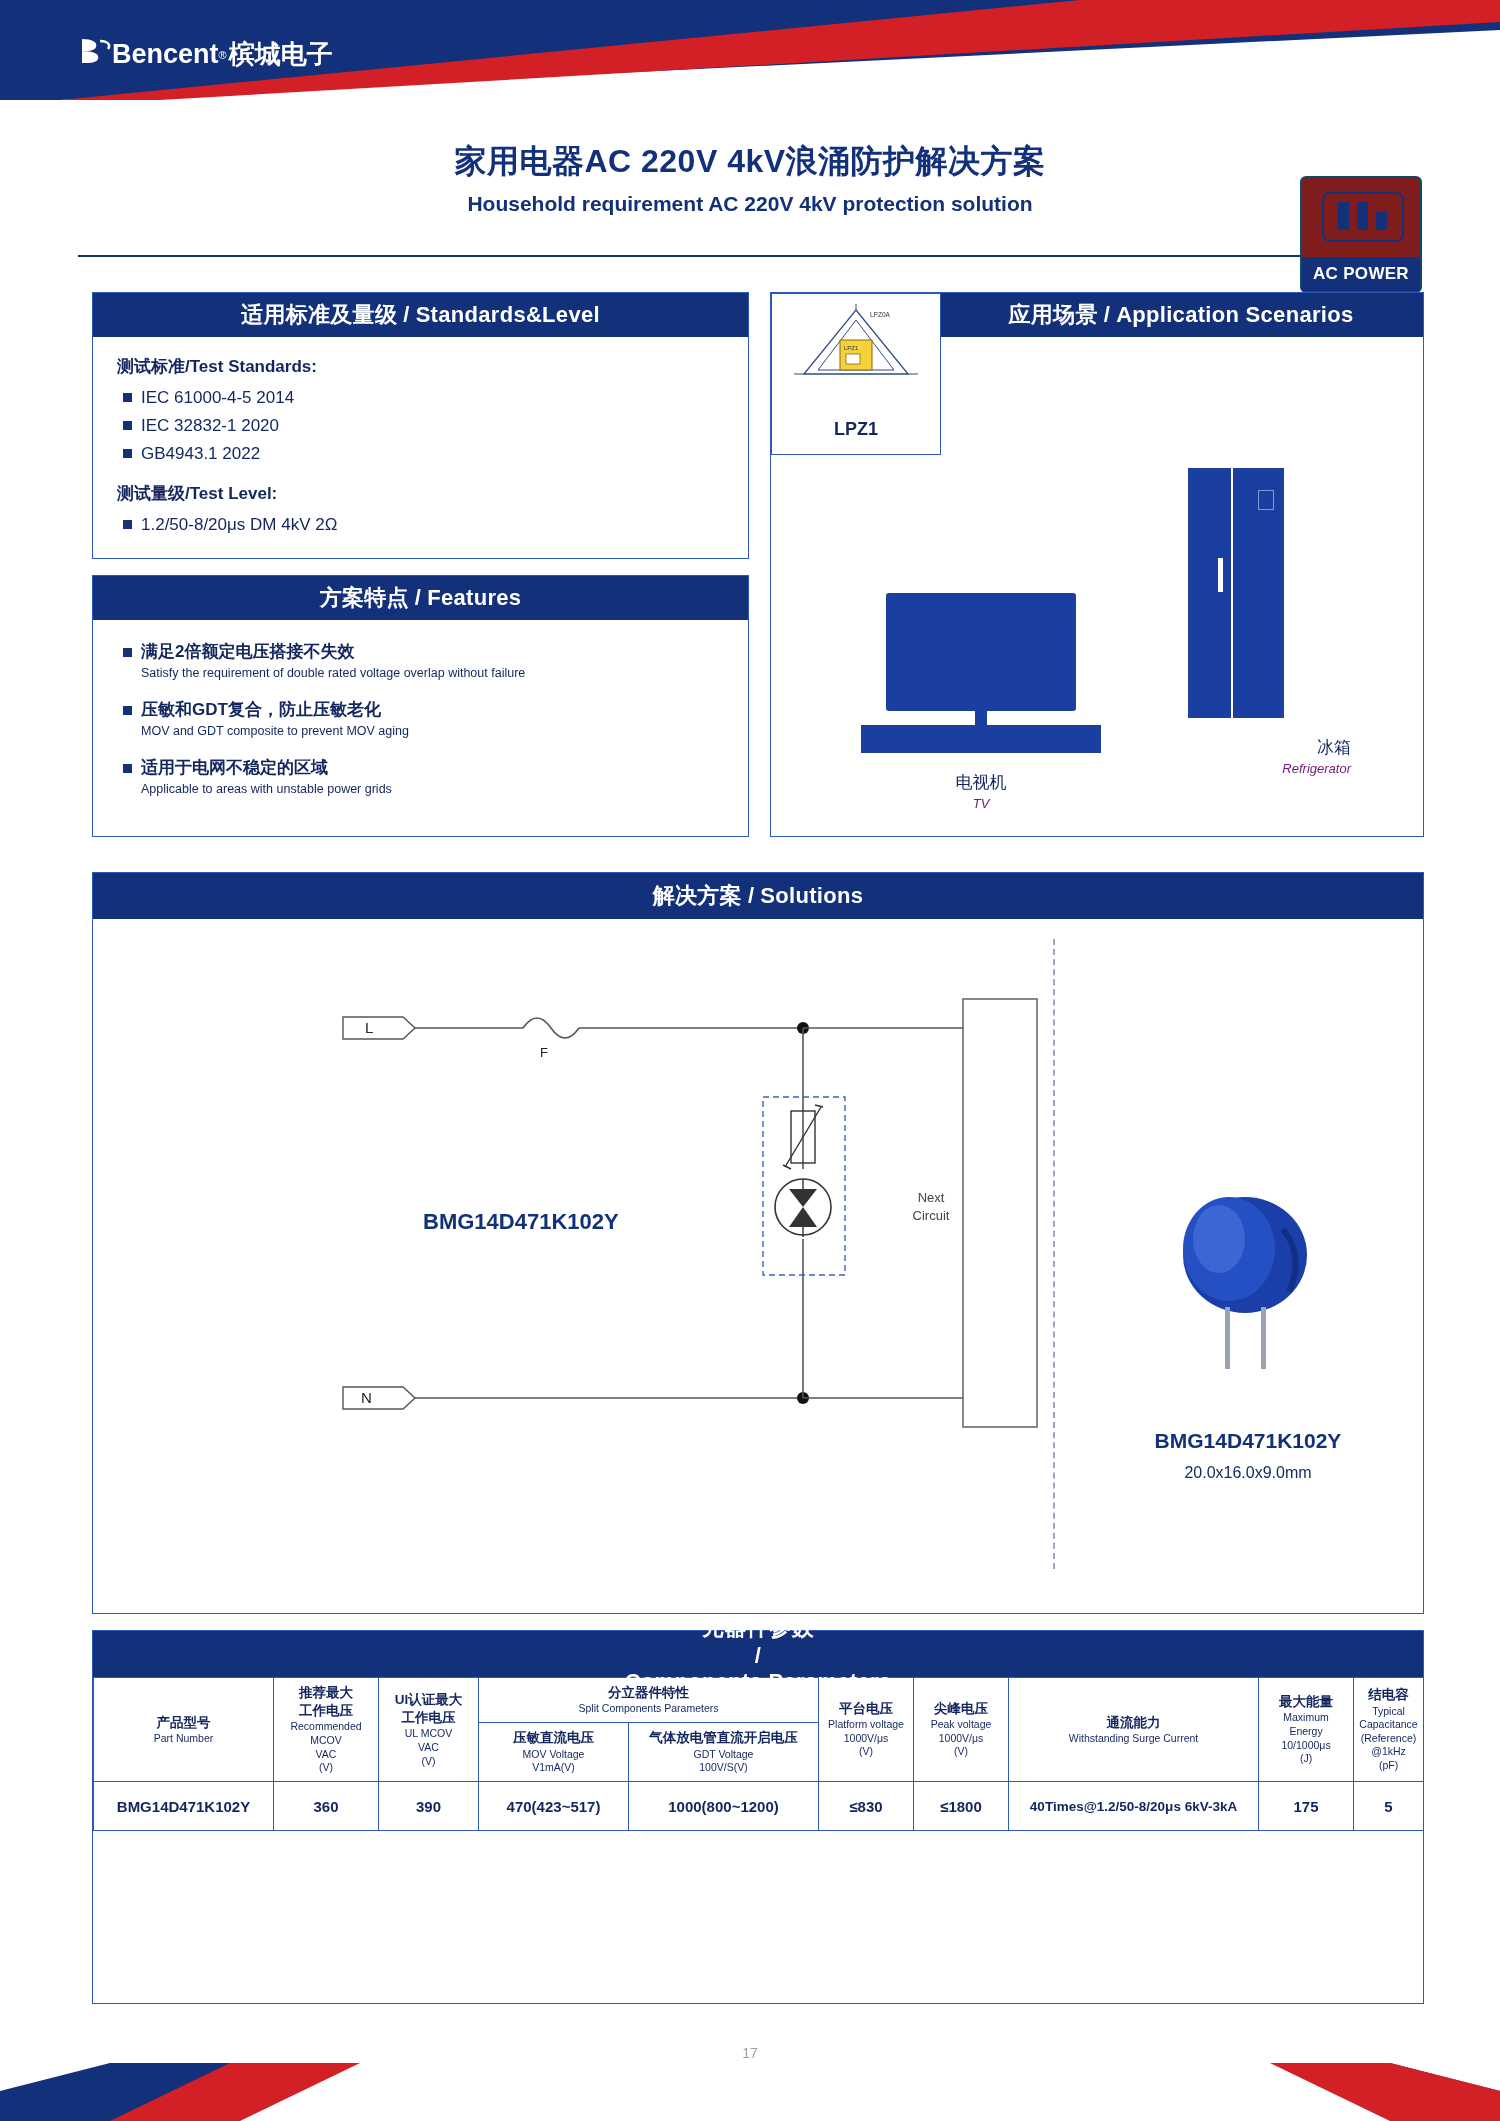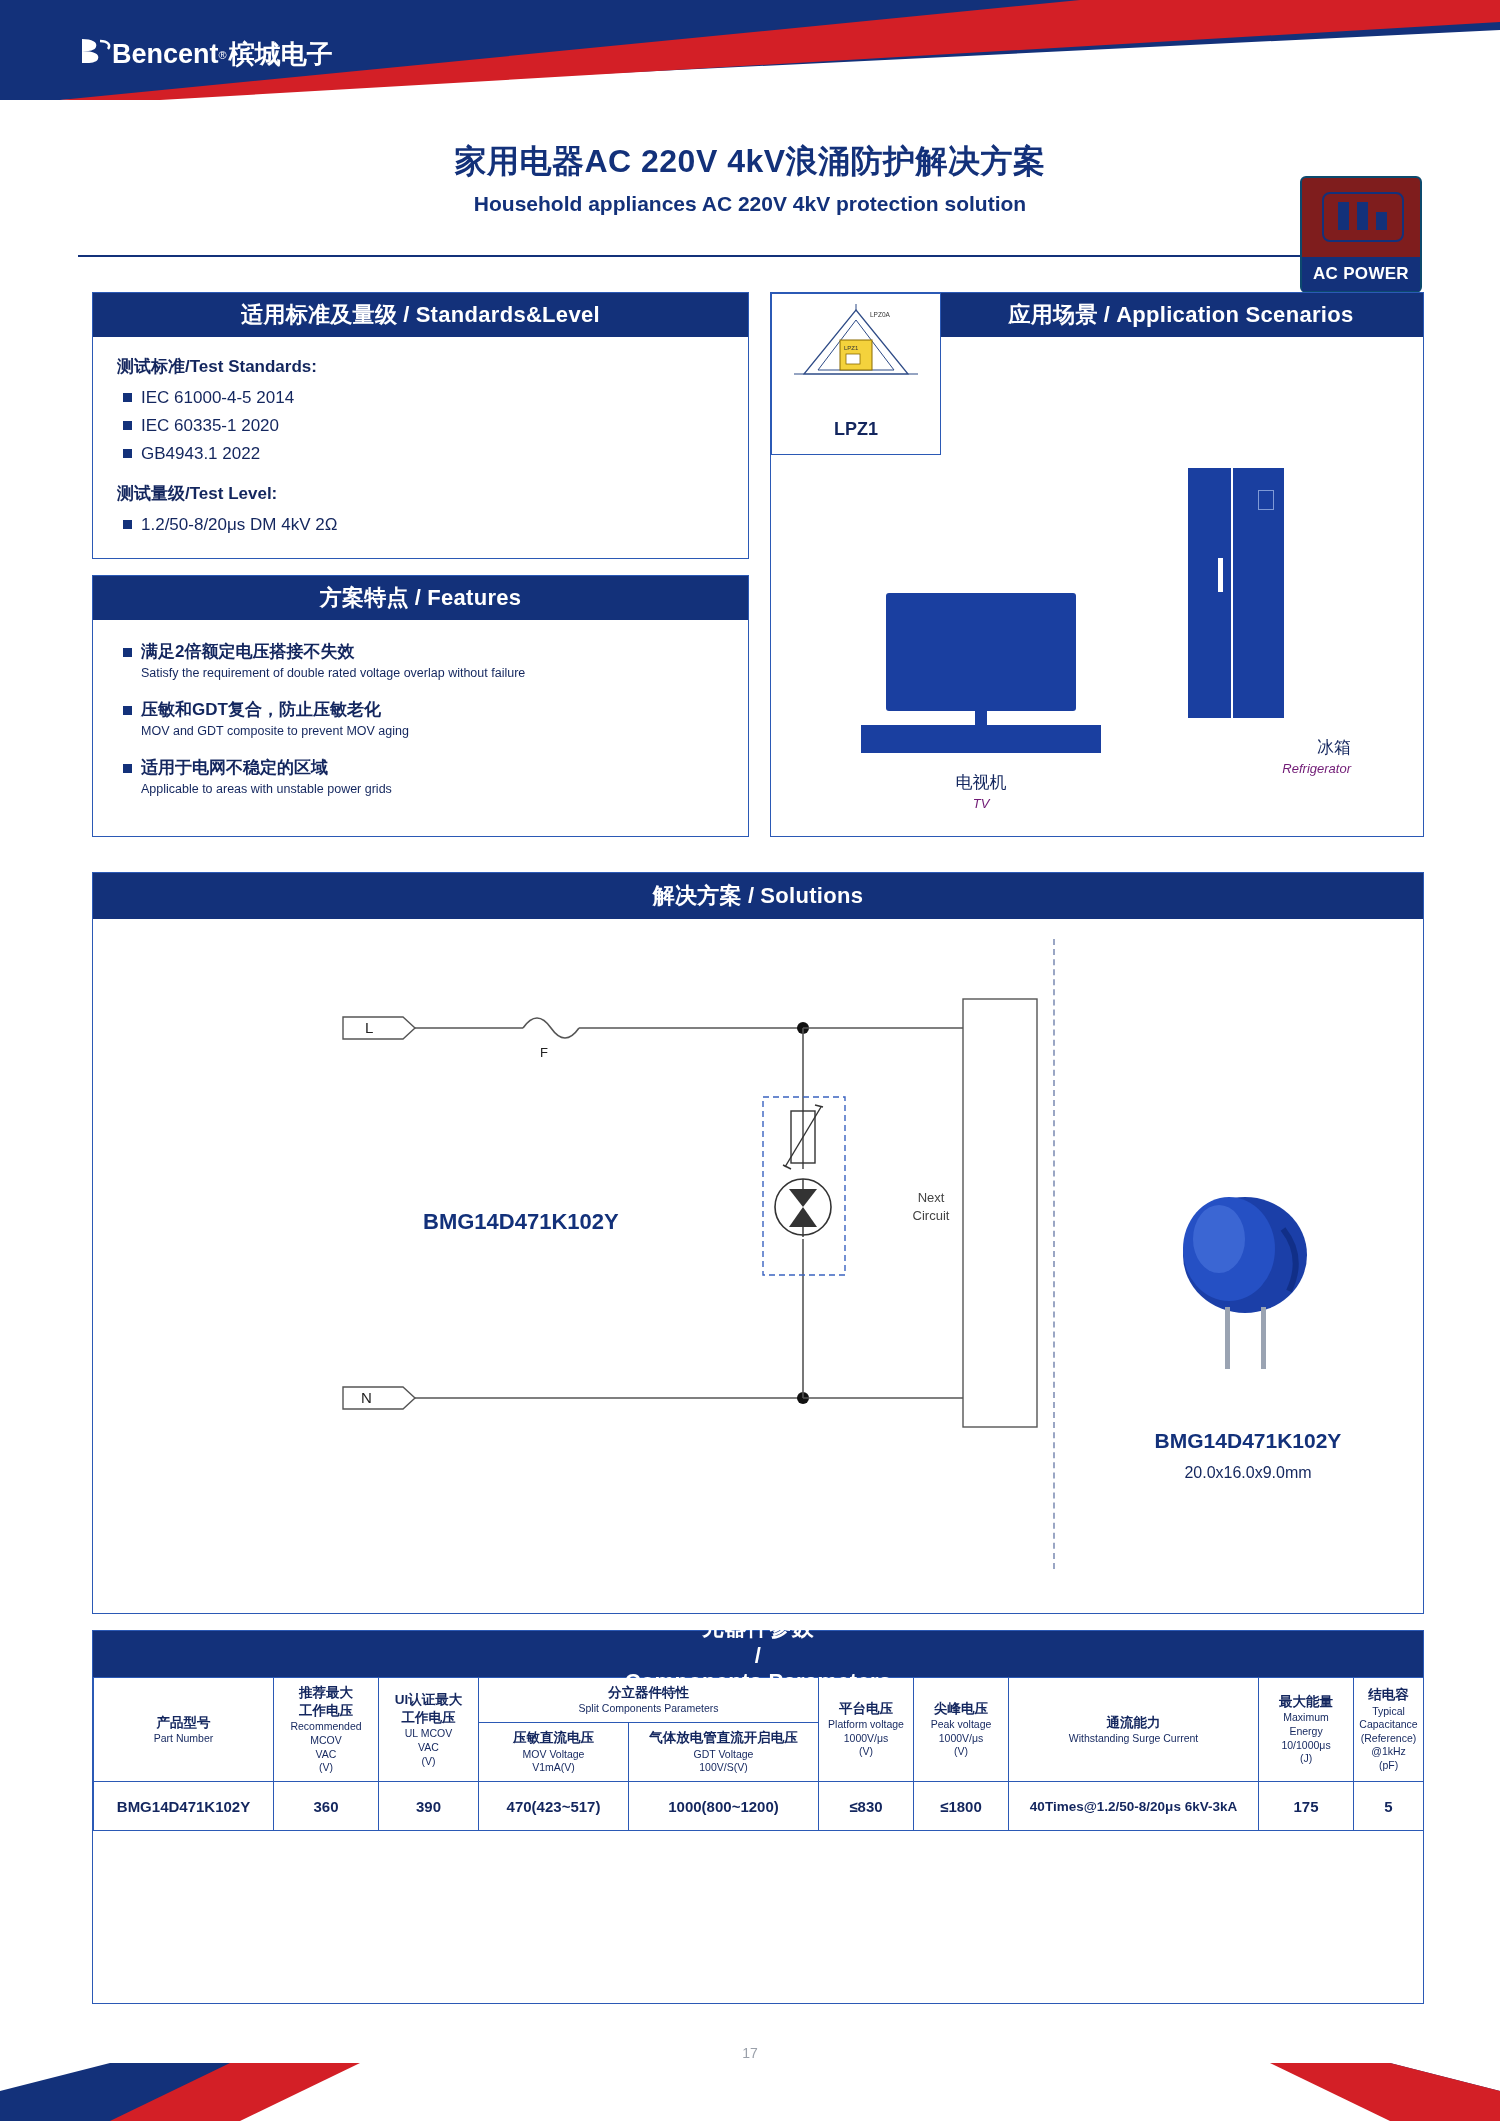"Household appliances AC 220V 4kV" div.title-en { text: appliances -> requirement }
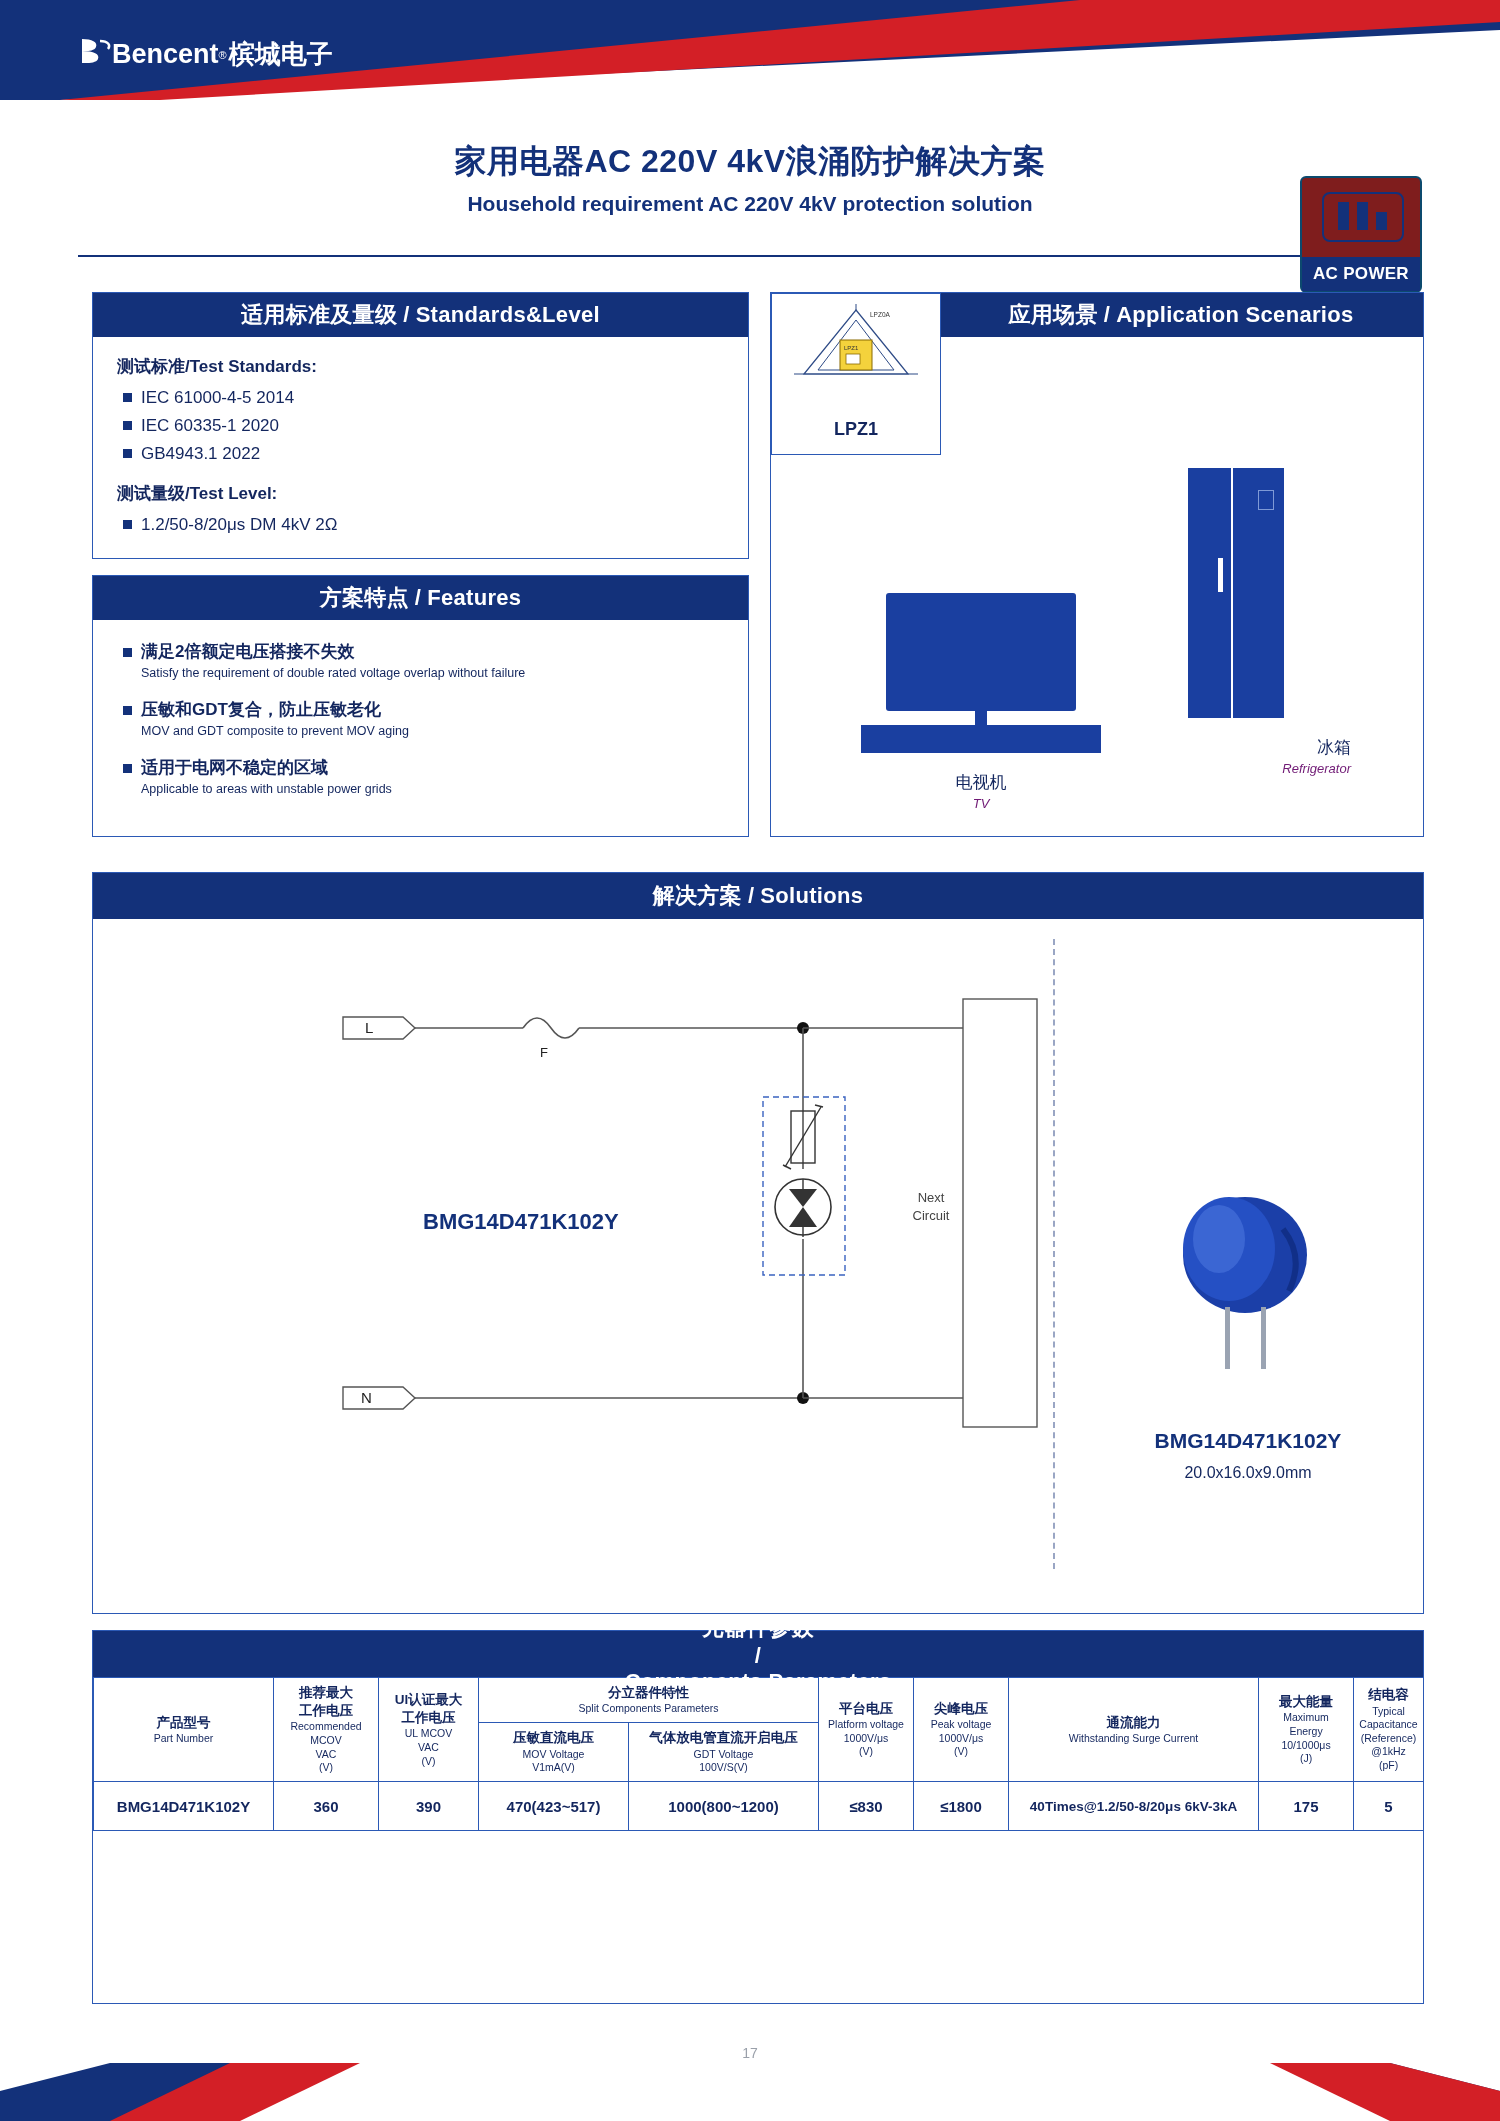"IEC 60335-1 2020" li { text: 60335-1 -> 32832-1 }
